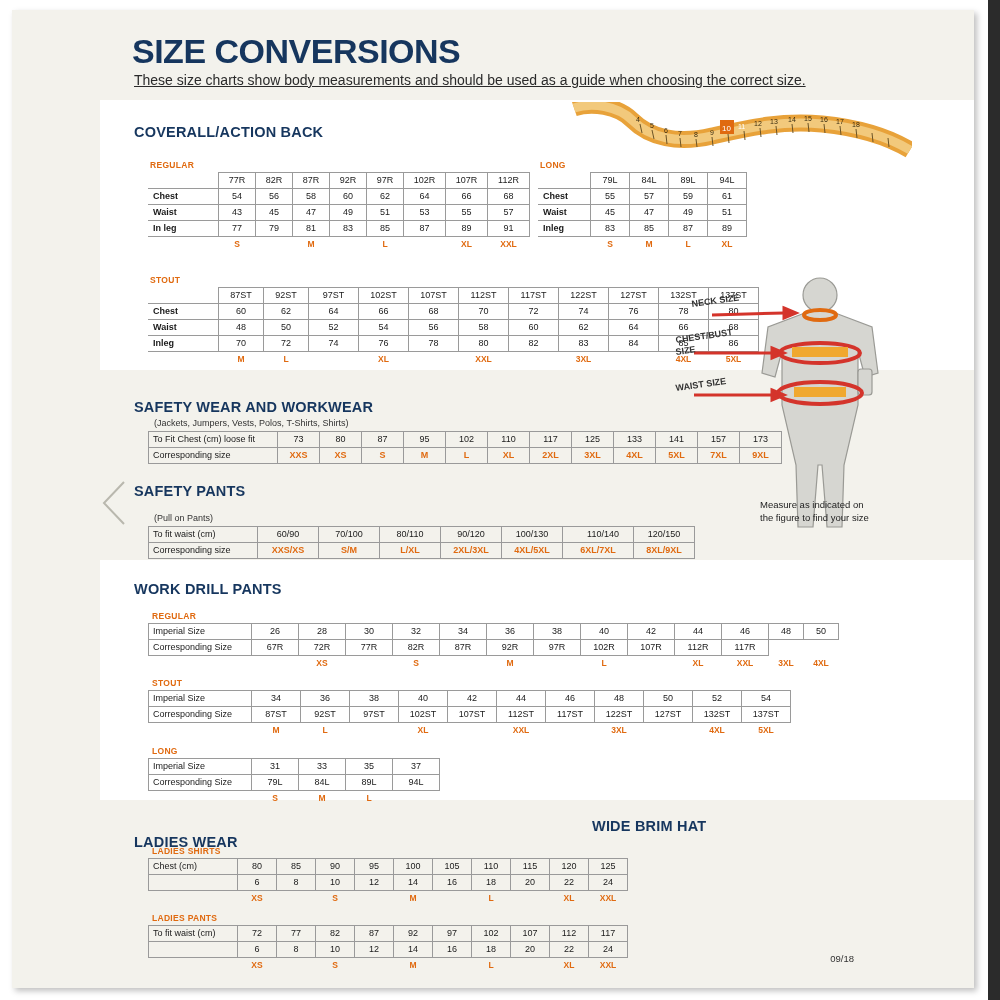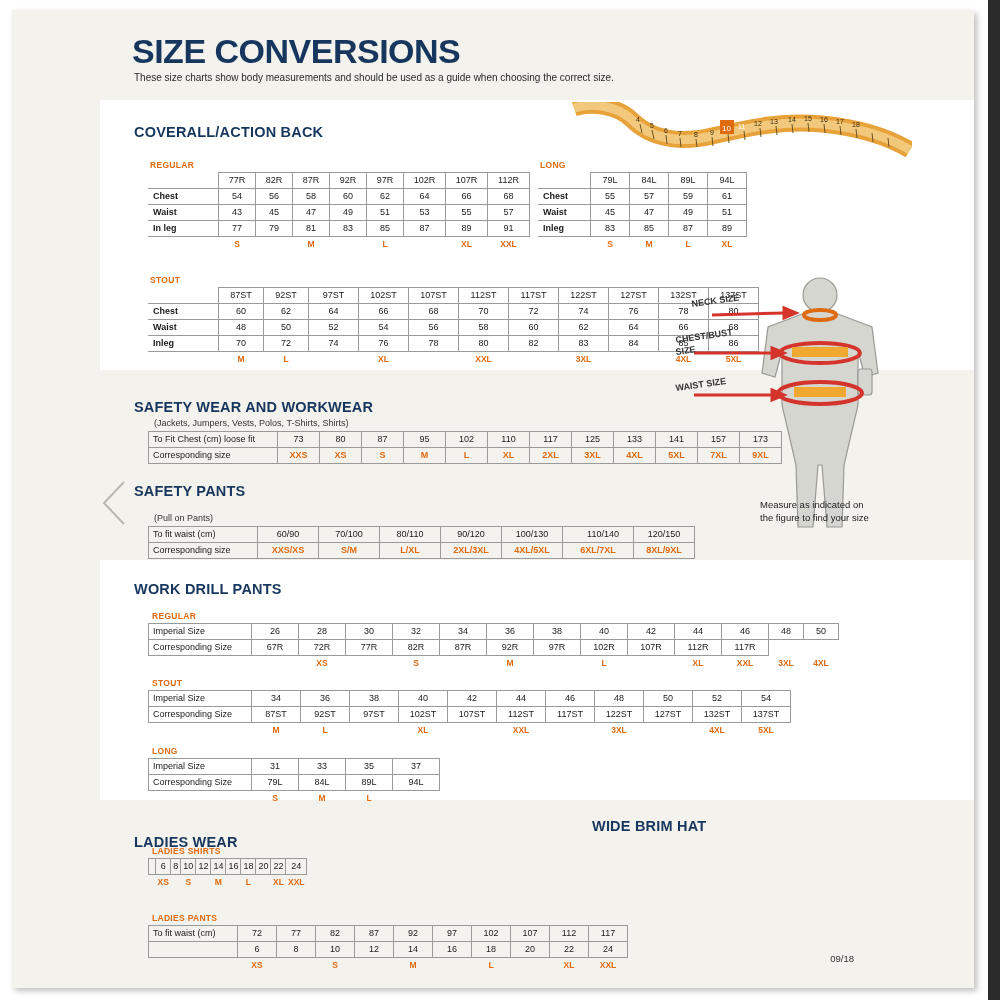"These size charts show body" .subtitle { font-size: 10px -> 14px; text-decoration: none -> underline }
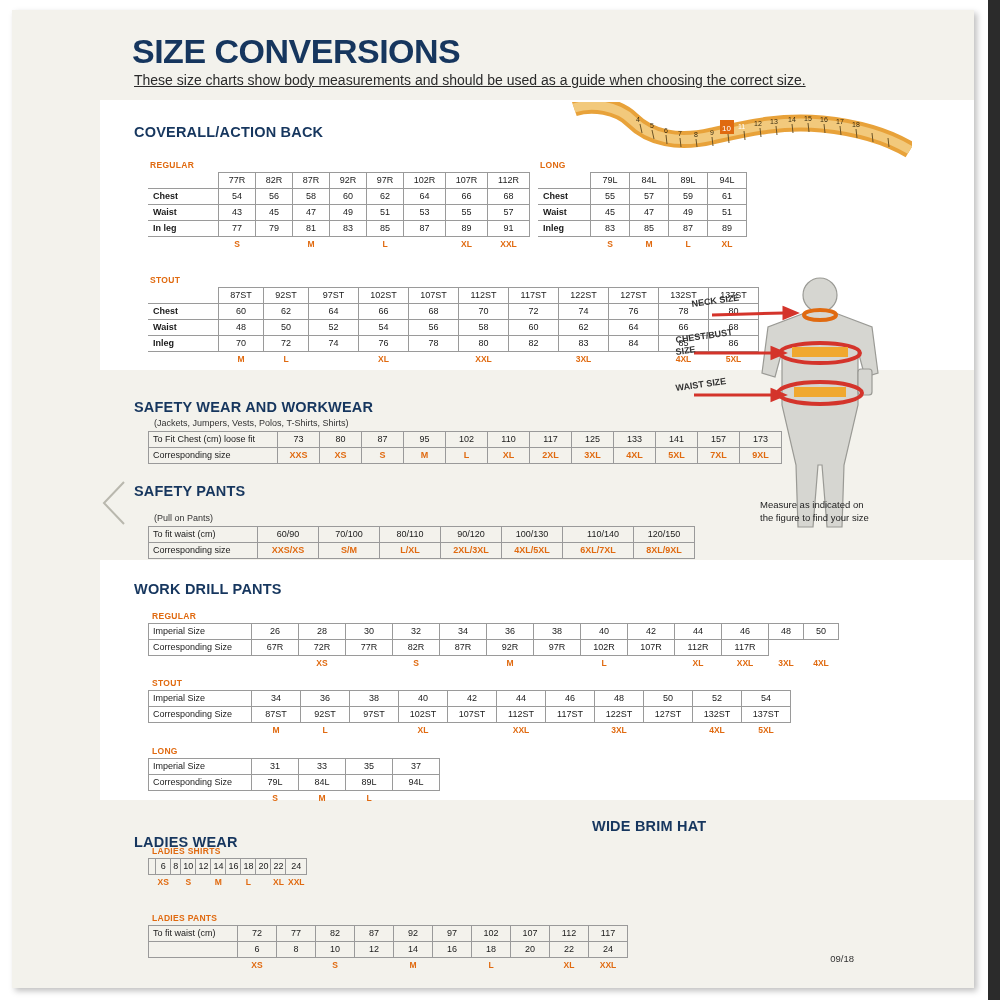"Chest (cm)" tr { html: none -> <tr> <td>Chest (cm)</td> <td>80</td> <td>85</td> <td>90</td> <td>95</td> <td>100</td> <td>105</td> <td>110</td> <td>115</td> <td>120</td> <td>125</td> </tr> }
